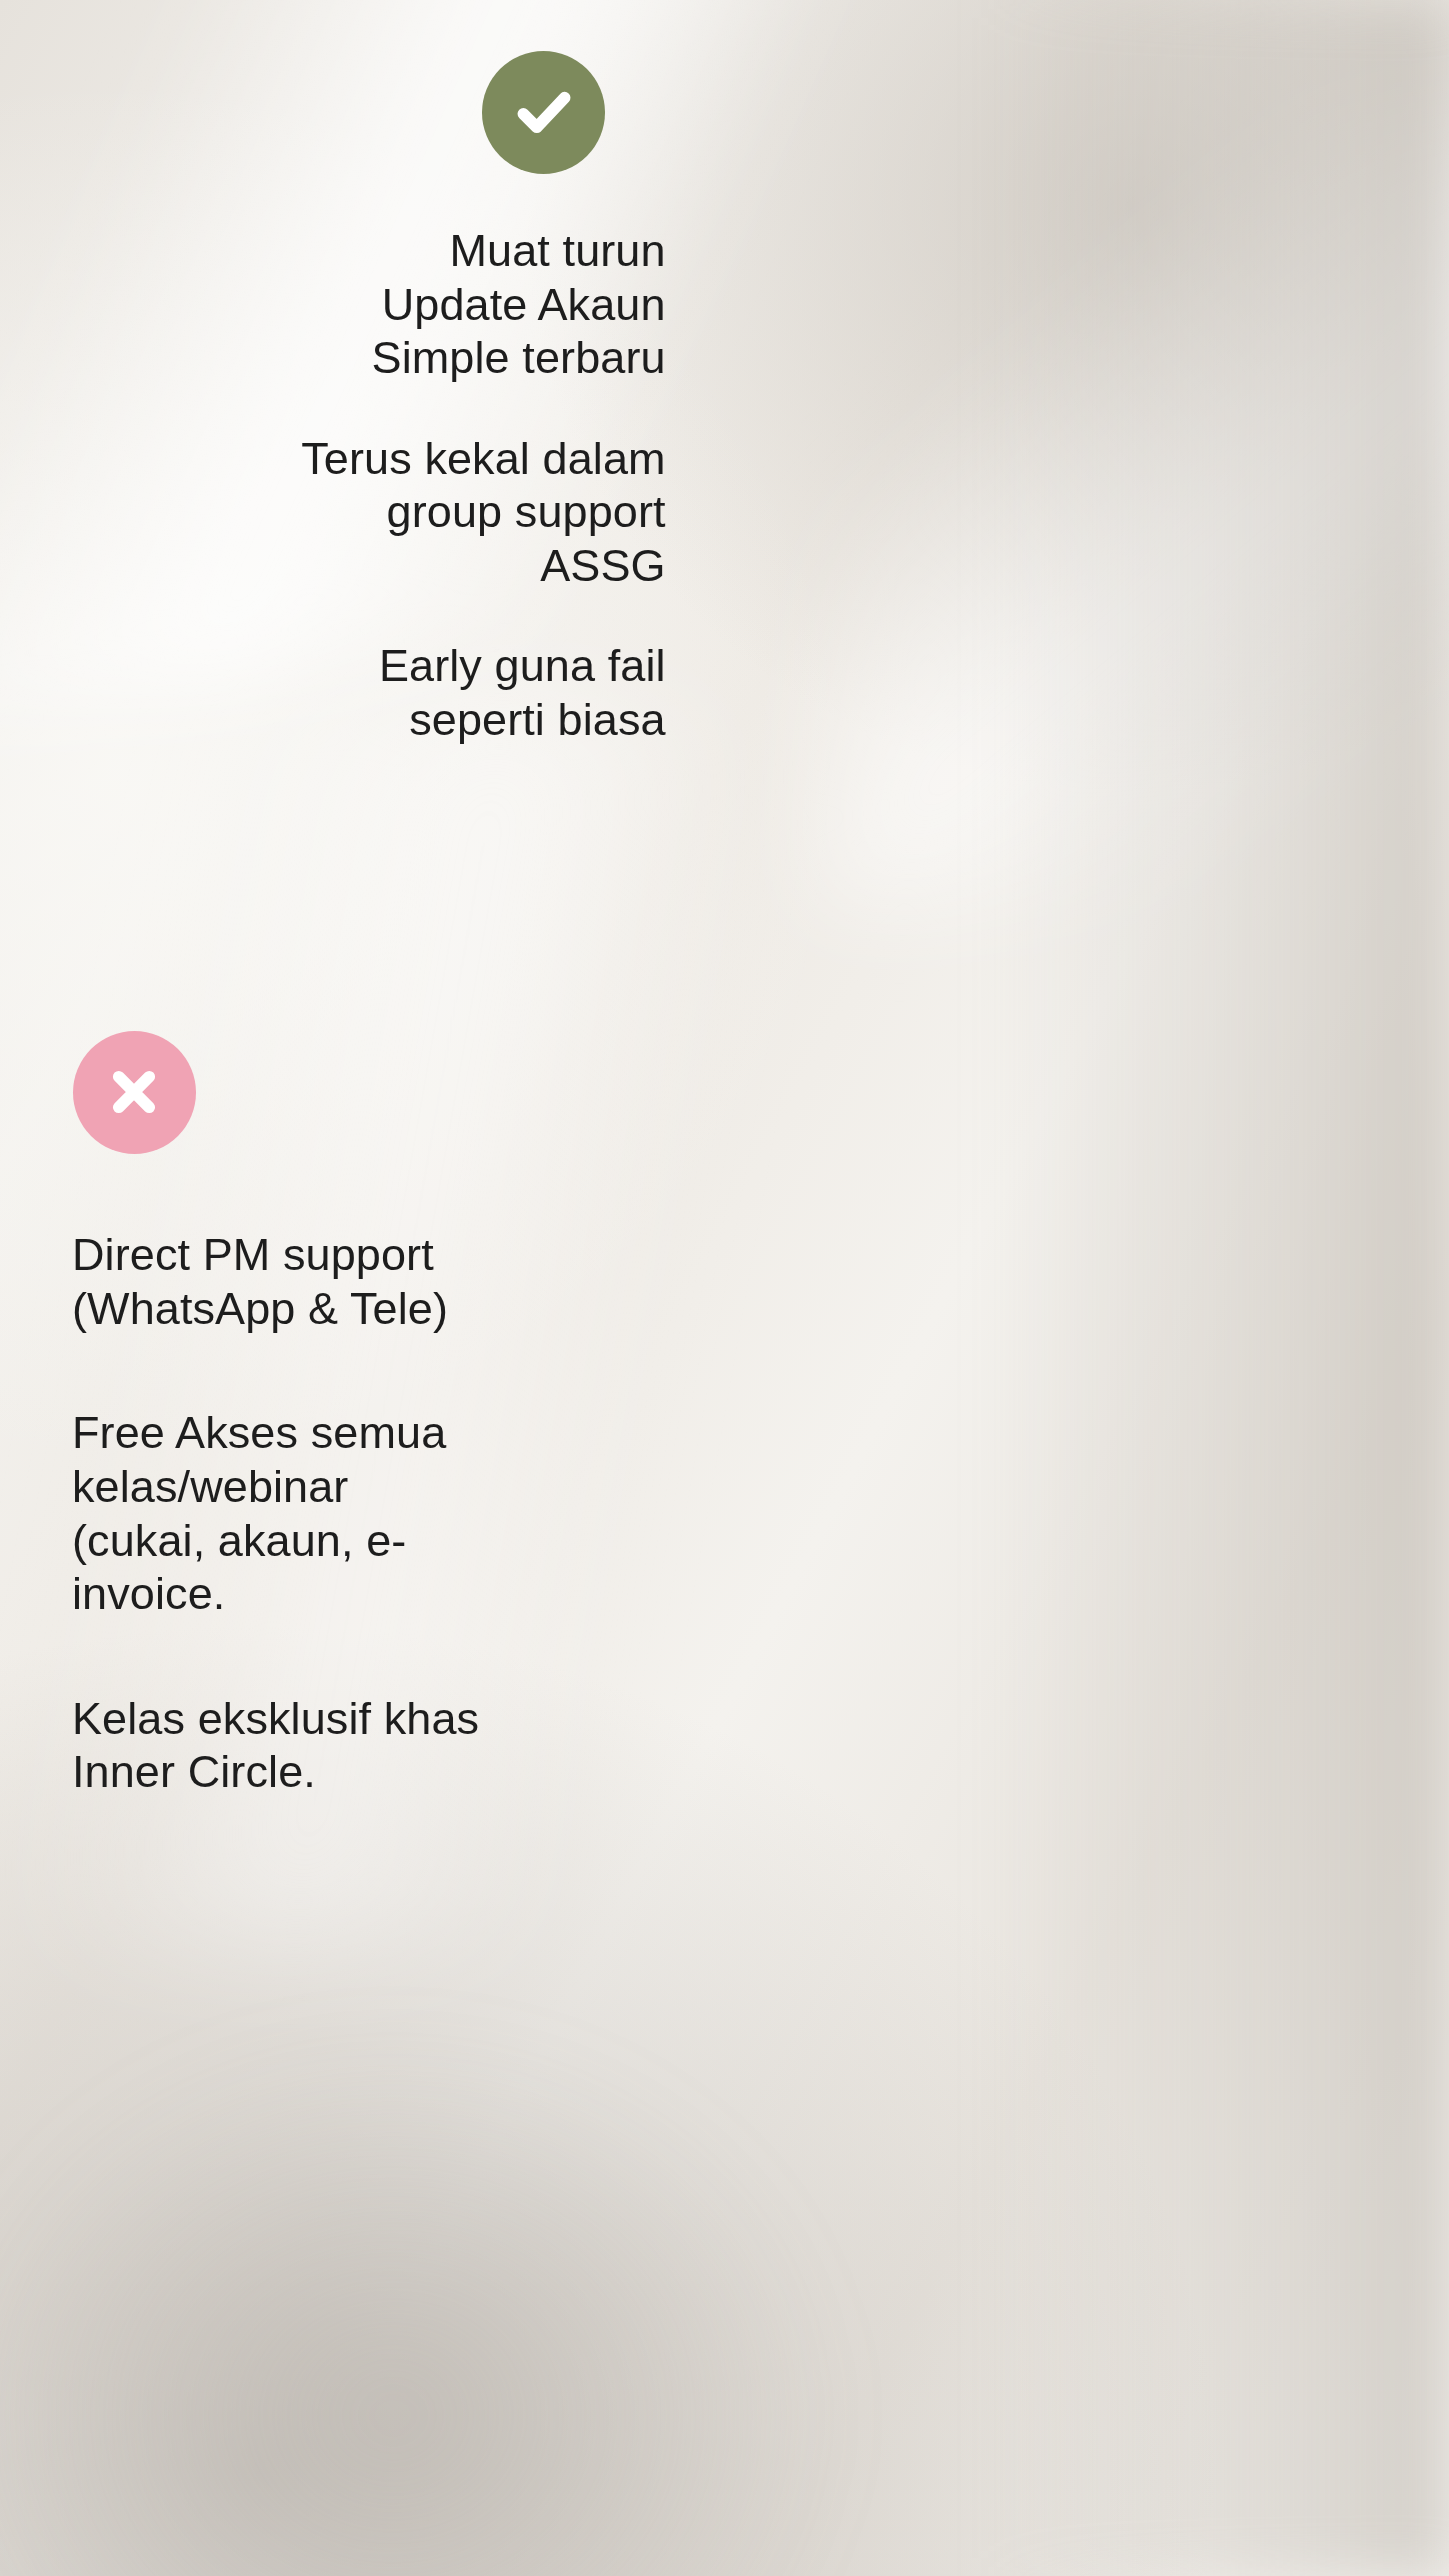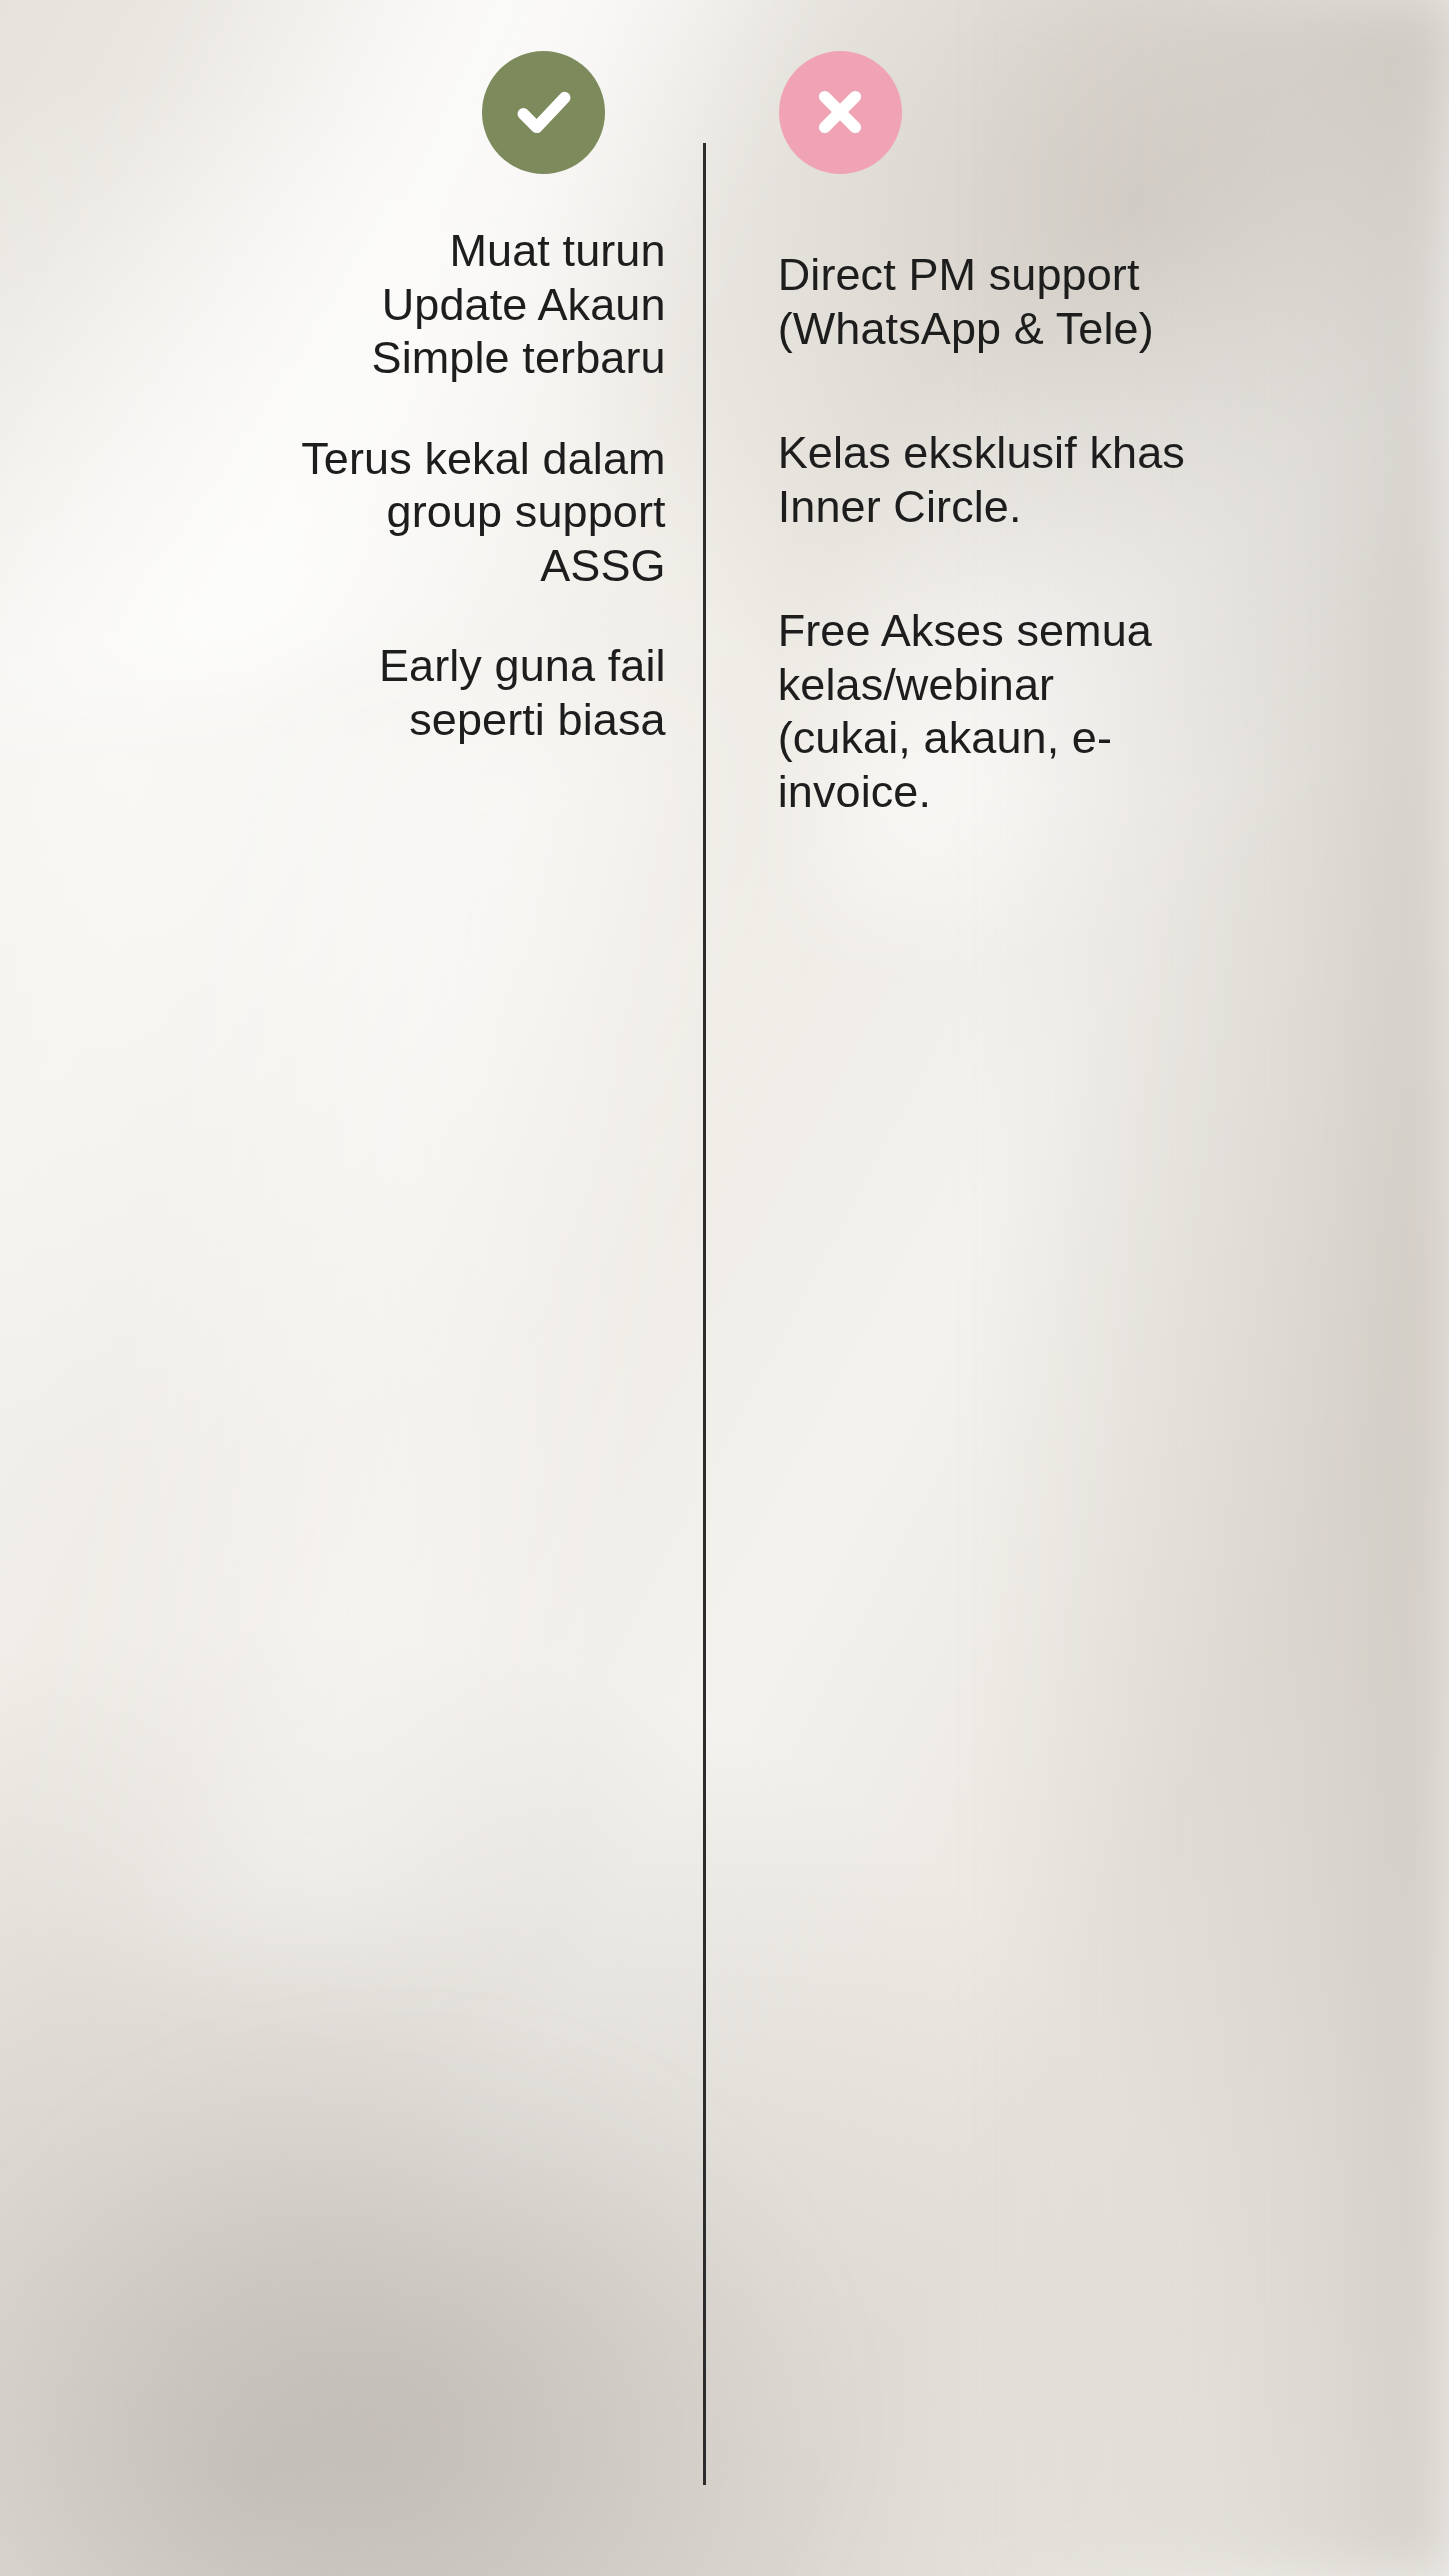"Muat turun" .columns { flex-direction: none -> column }
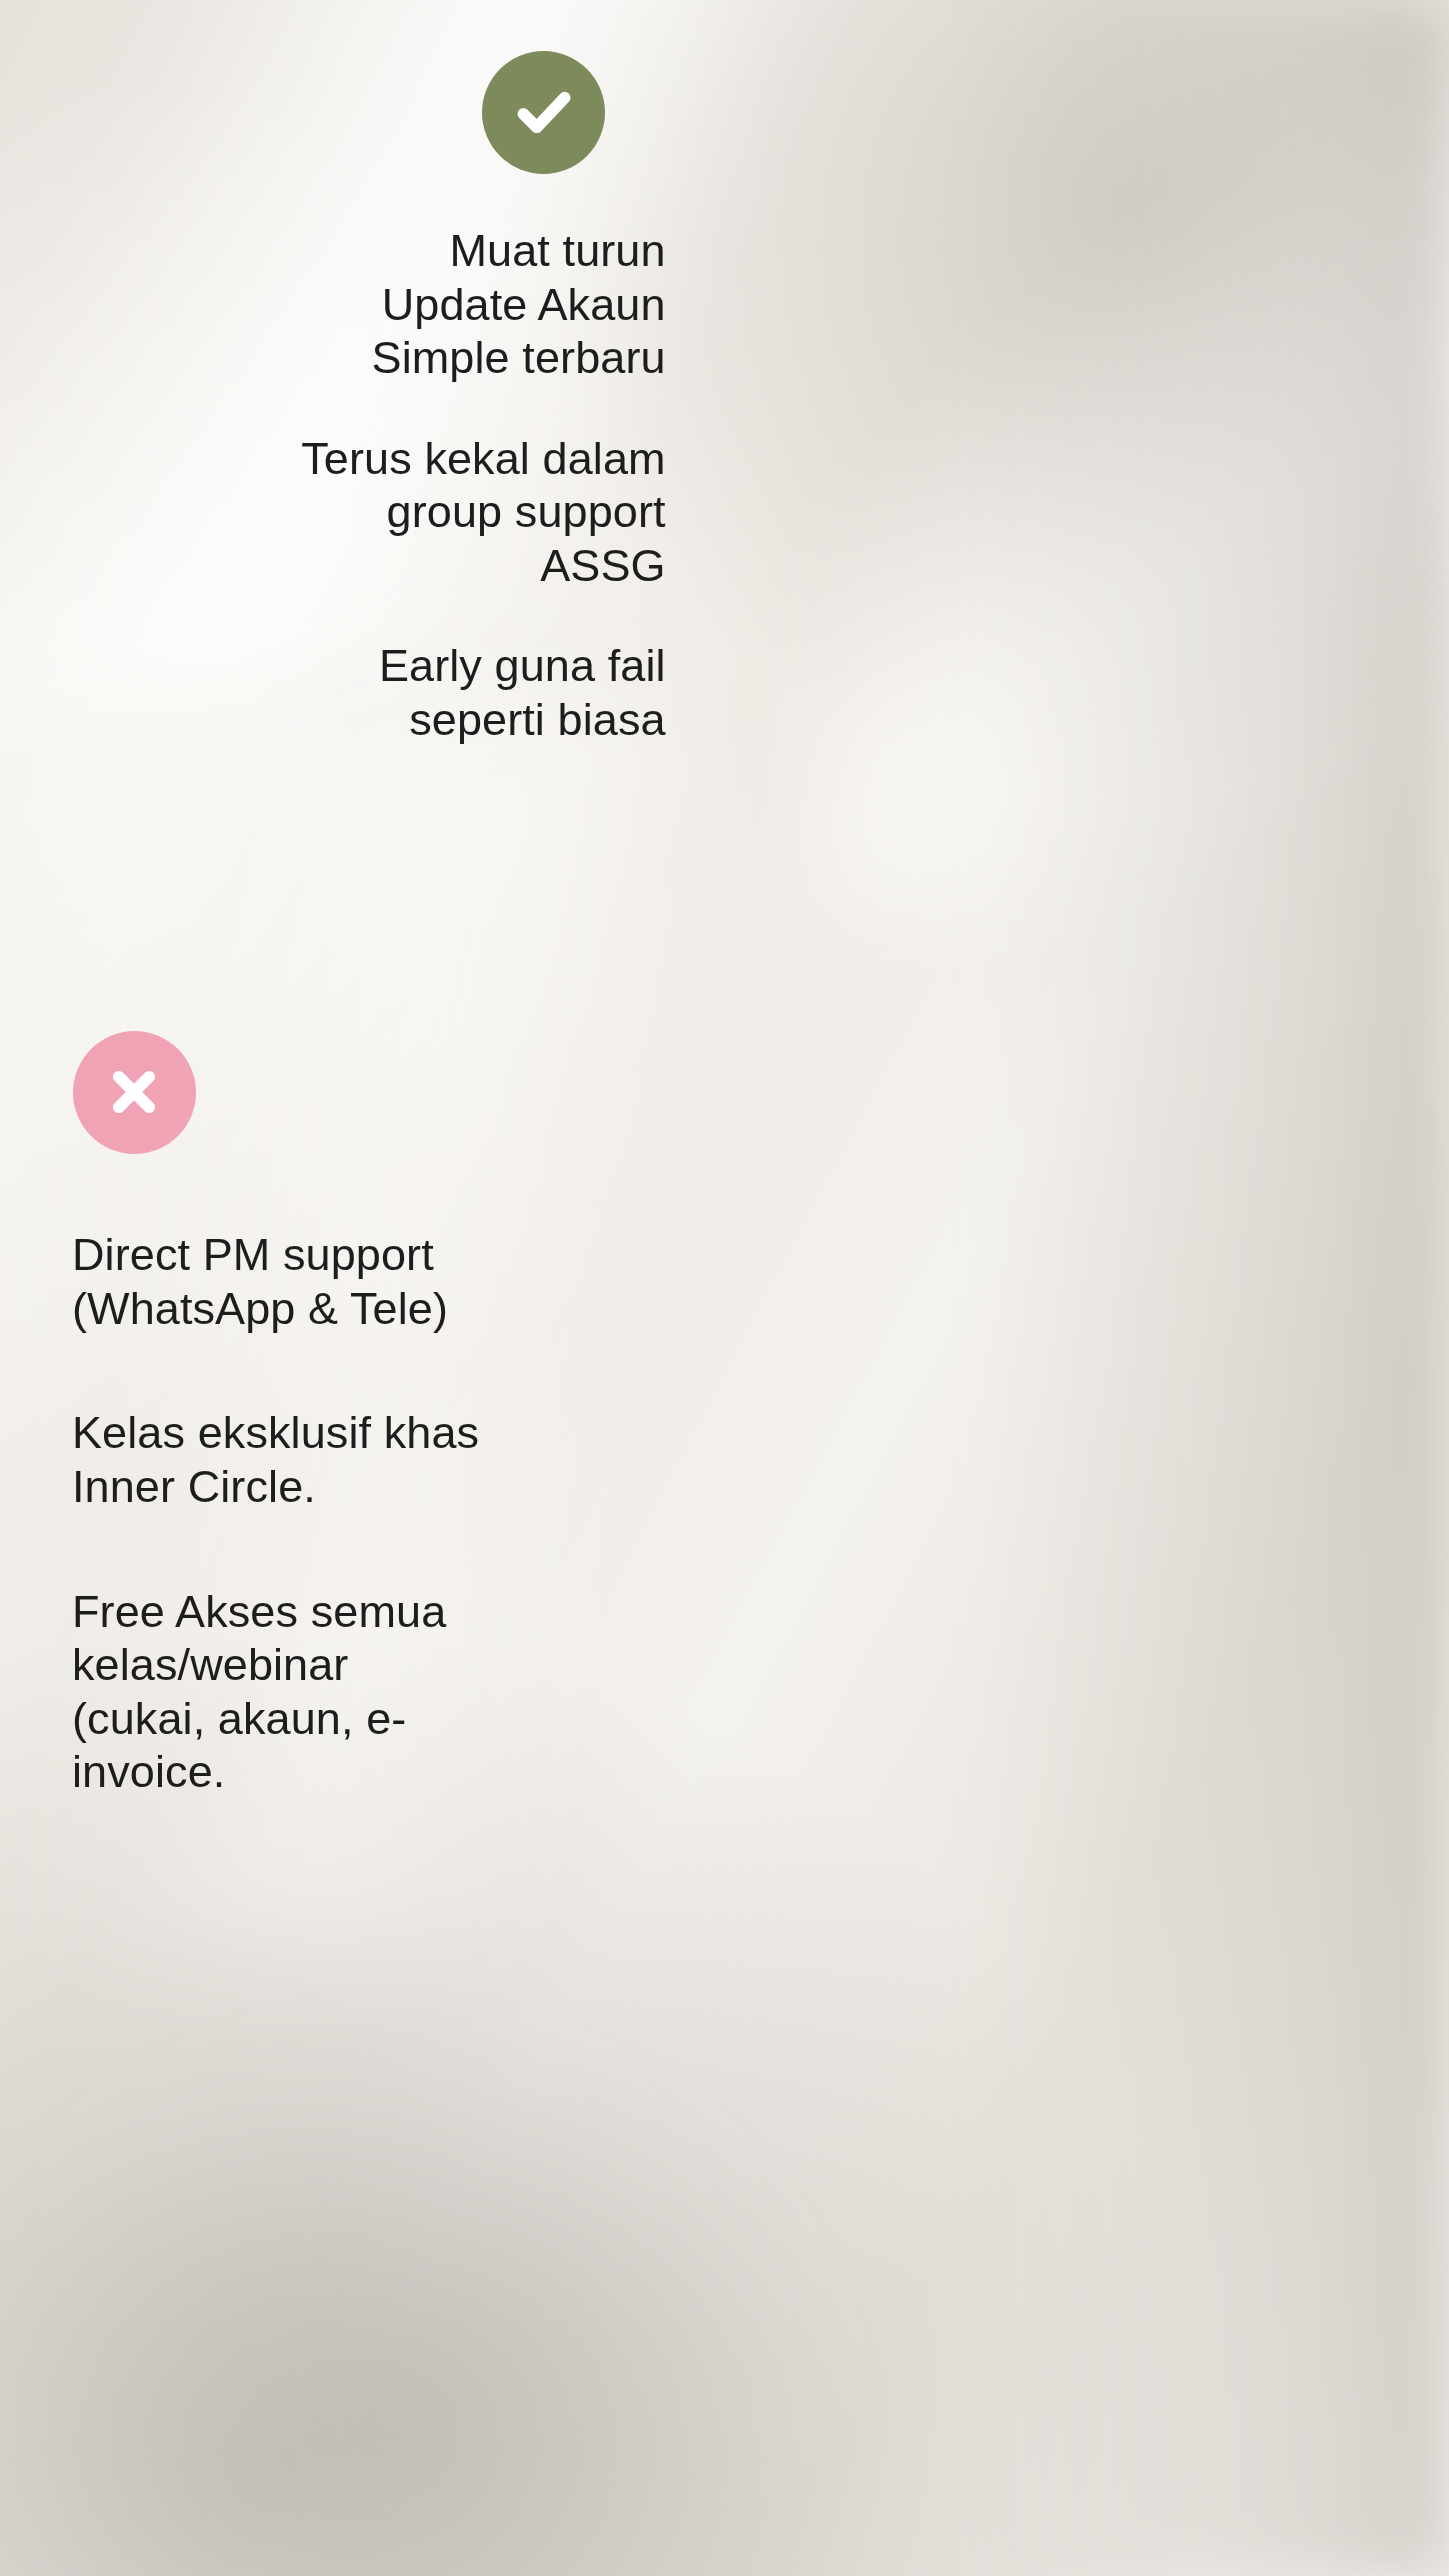"Kelas eksklusif khas" div.item { order: before "Free Akses semua" -> after "Free Akses semua" }
